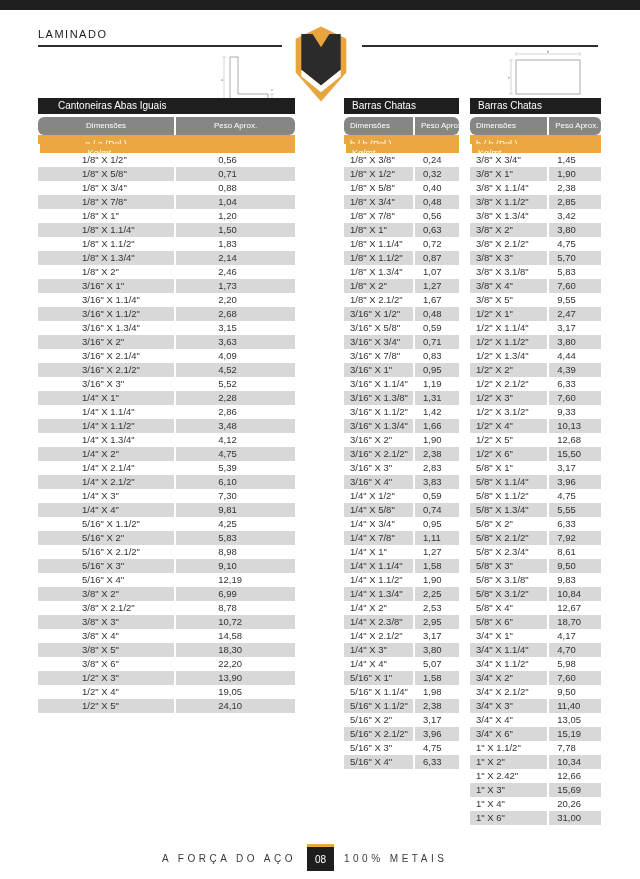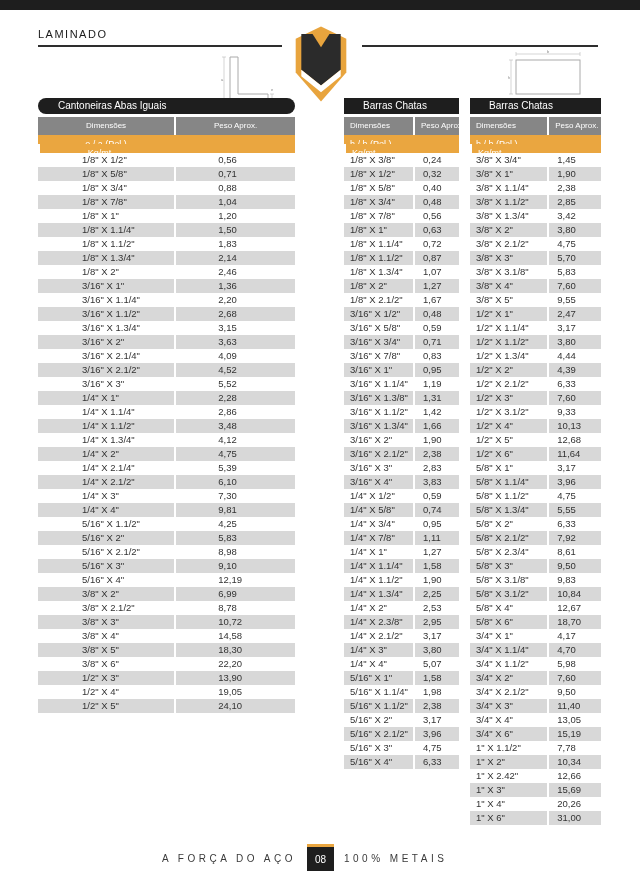"Cantoneiras Abas Iguais" .t1 .tbl-title { border-radius: 8px -> none }
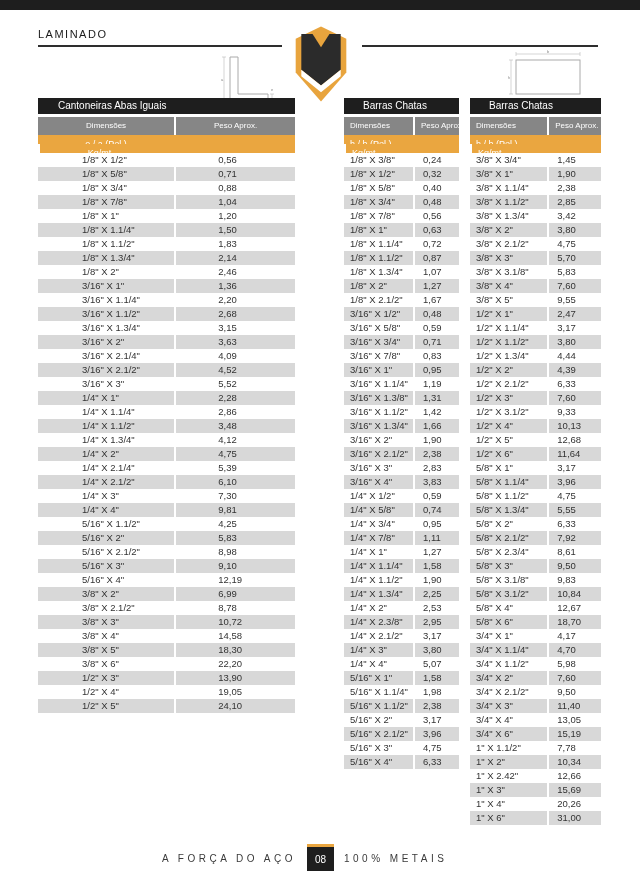"Barras Chatas" .t2 .tbl-title,.t3 .tbl-title { padding-left: 19px -> 8px }
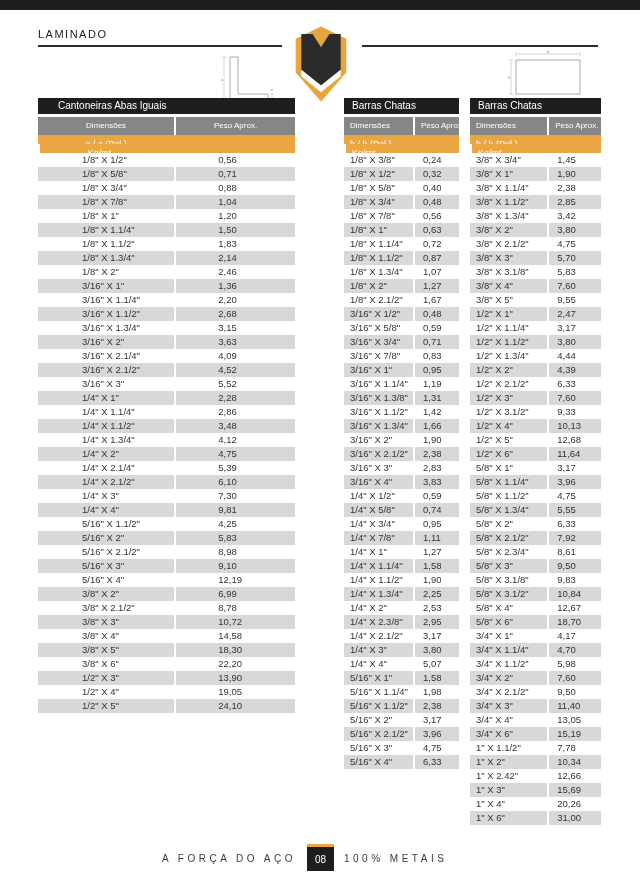"Dimensões" .tbl-head.gray { border-radius: none -> 6px }
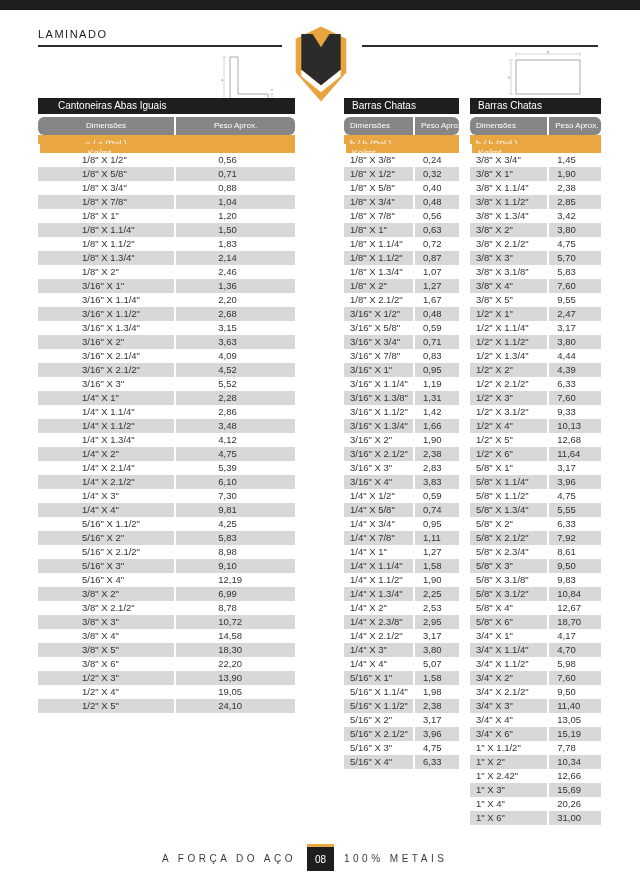"1,36" div.c2 { text: 1,36 -> 1,73 }
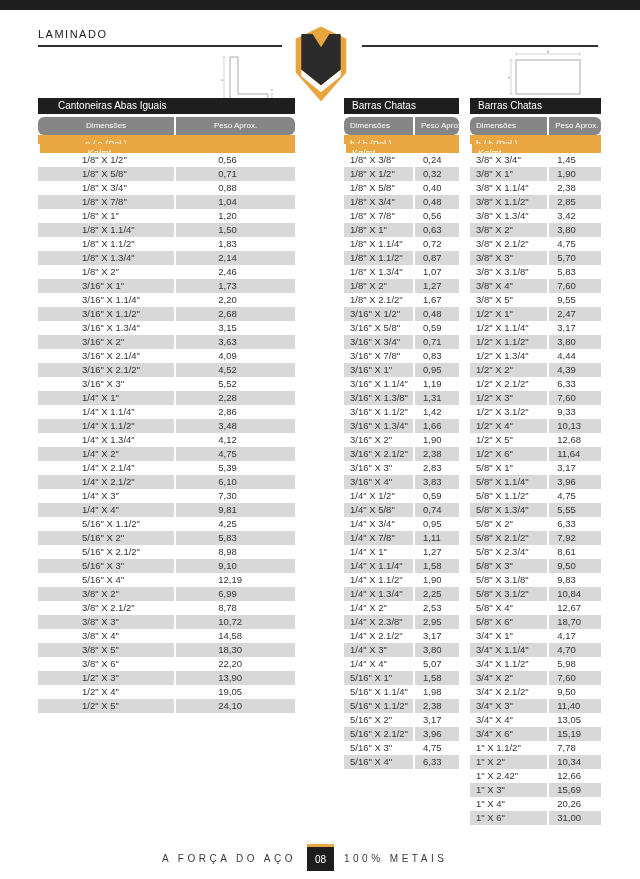"11,64" div.c2 { text: 11,64 -> 15,50 }
